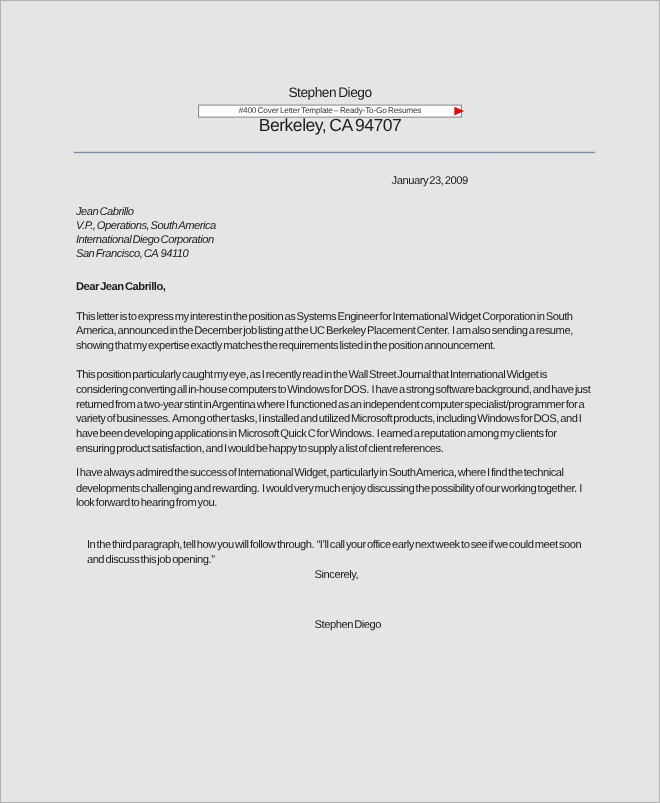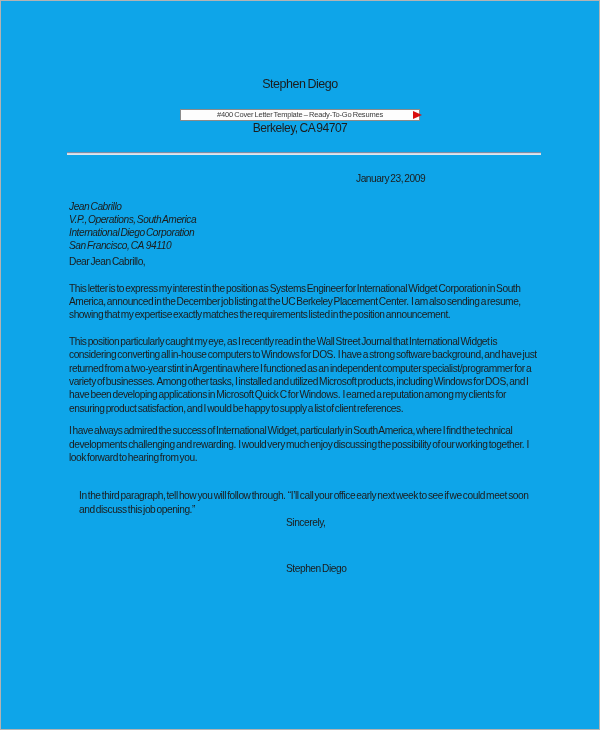"Stephen Diego" .page { background: #0ea5e9 -> #e5e5e5 }
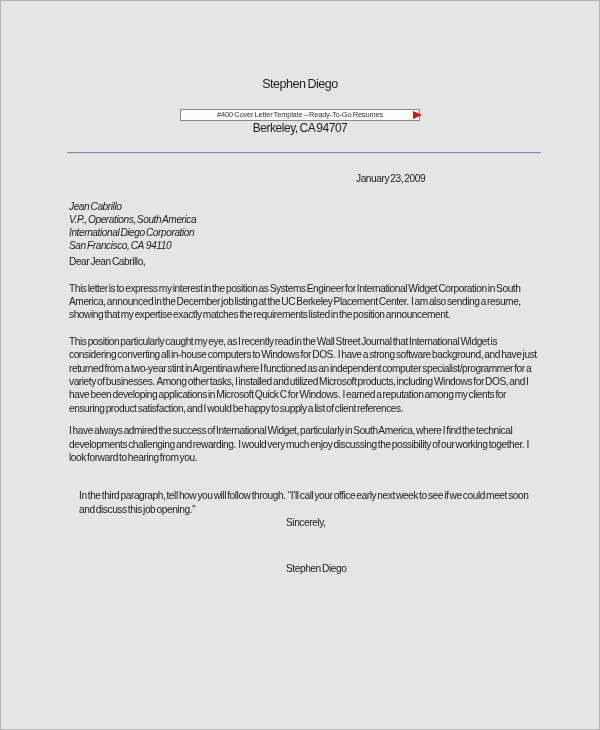"#400 Cover Letter Template –" .banner { margin: 17px auto 1px auto -> 3px auto 1px auto }
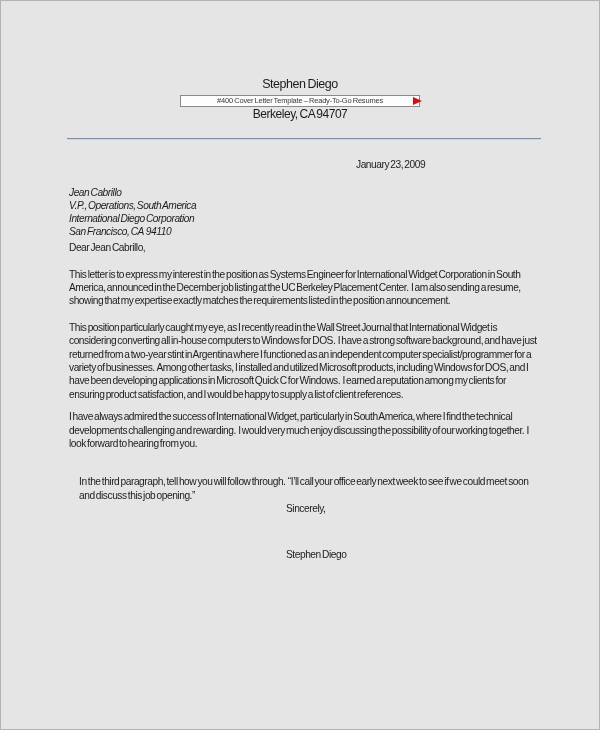"Berkeley, CA 94707" .lh-city, .lh-phone { font-size: 12px -> 16px }
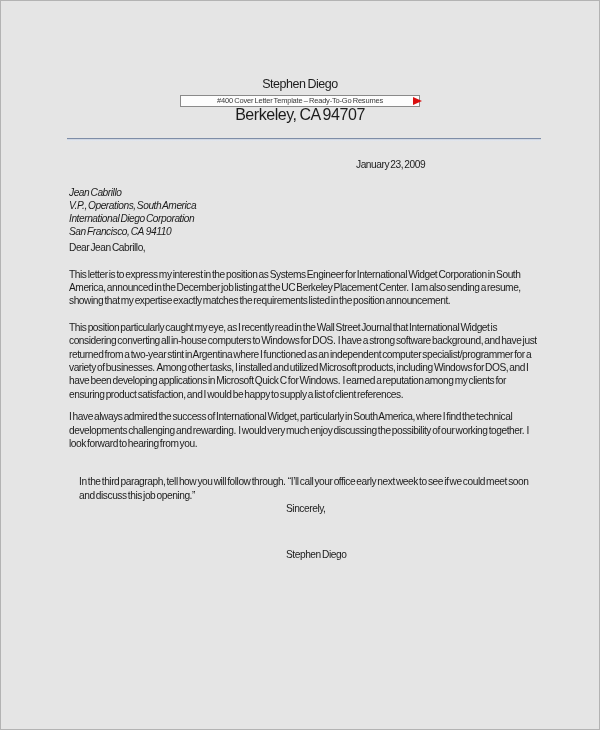"Dear Jean Cabrillo," .salutation { font-weight: none -> bold; margin-top: 3px -> 17px }
